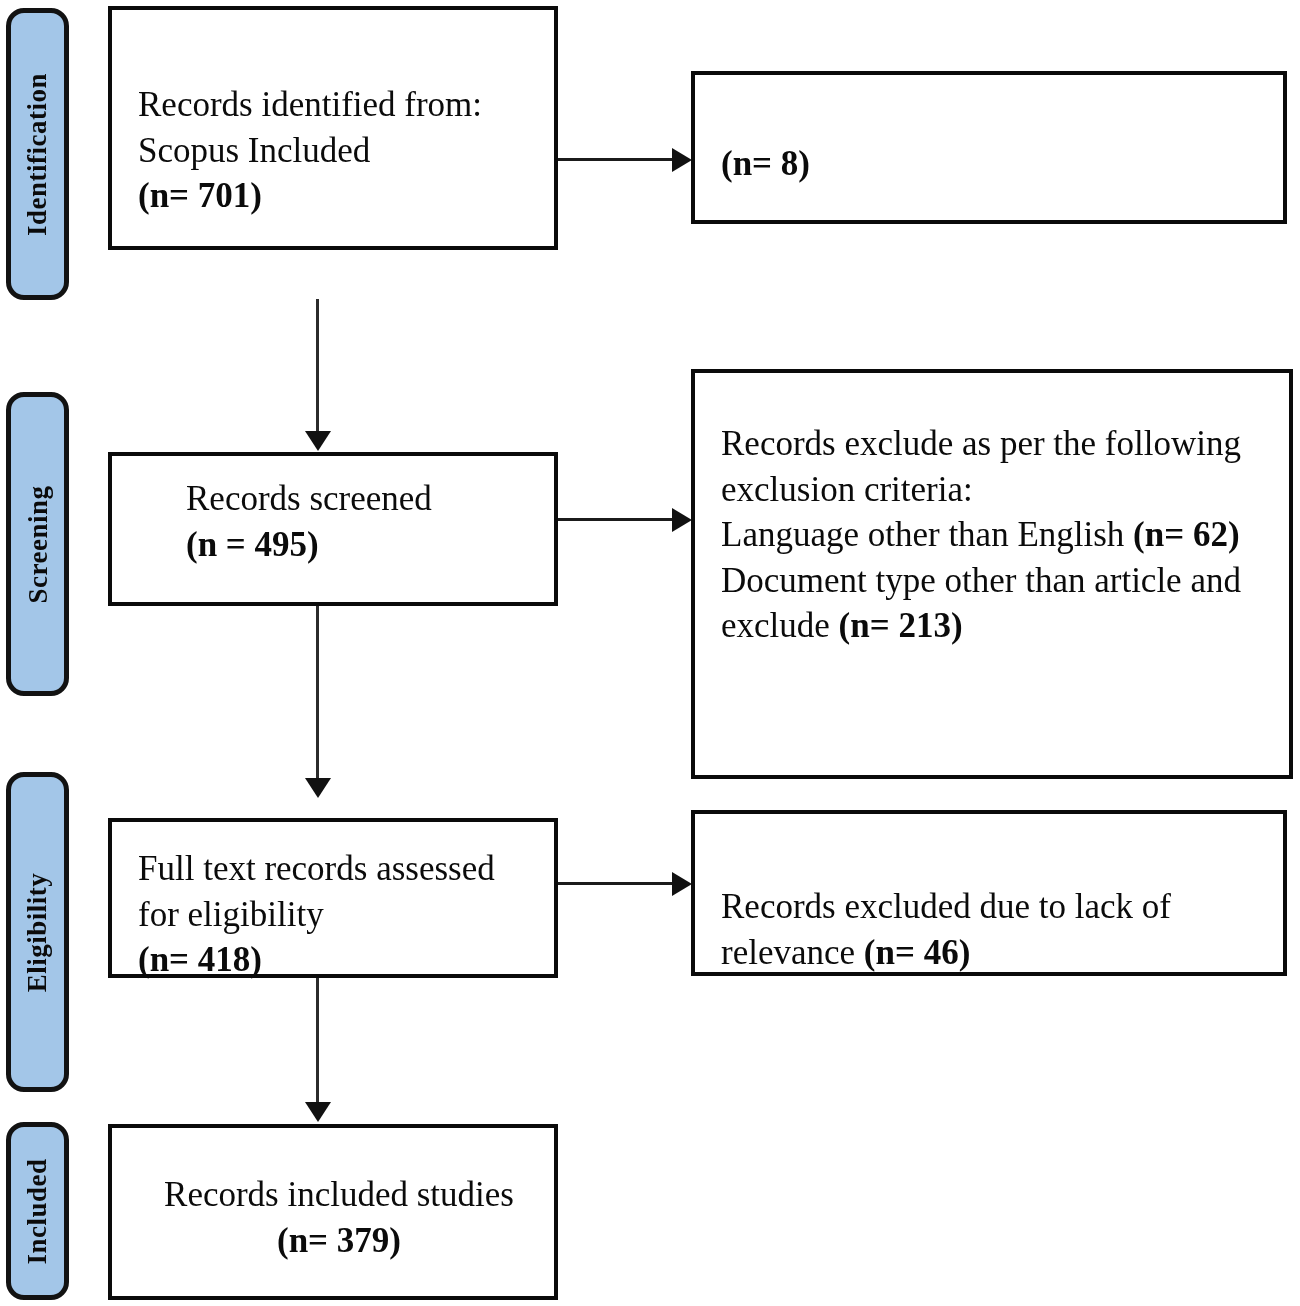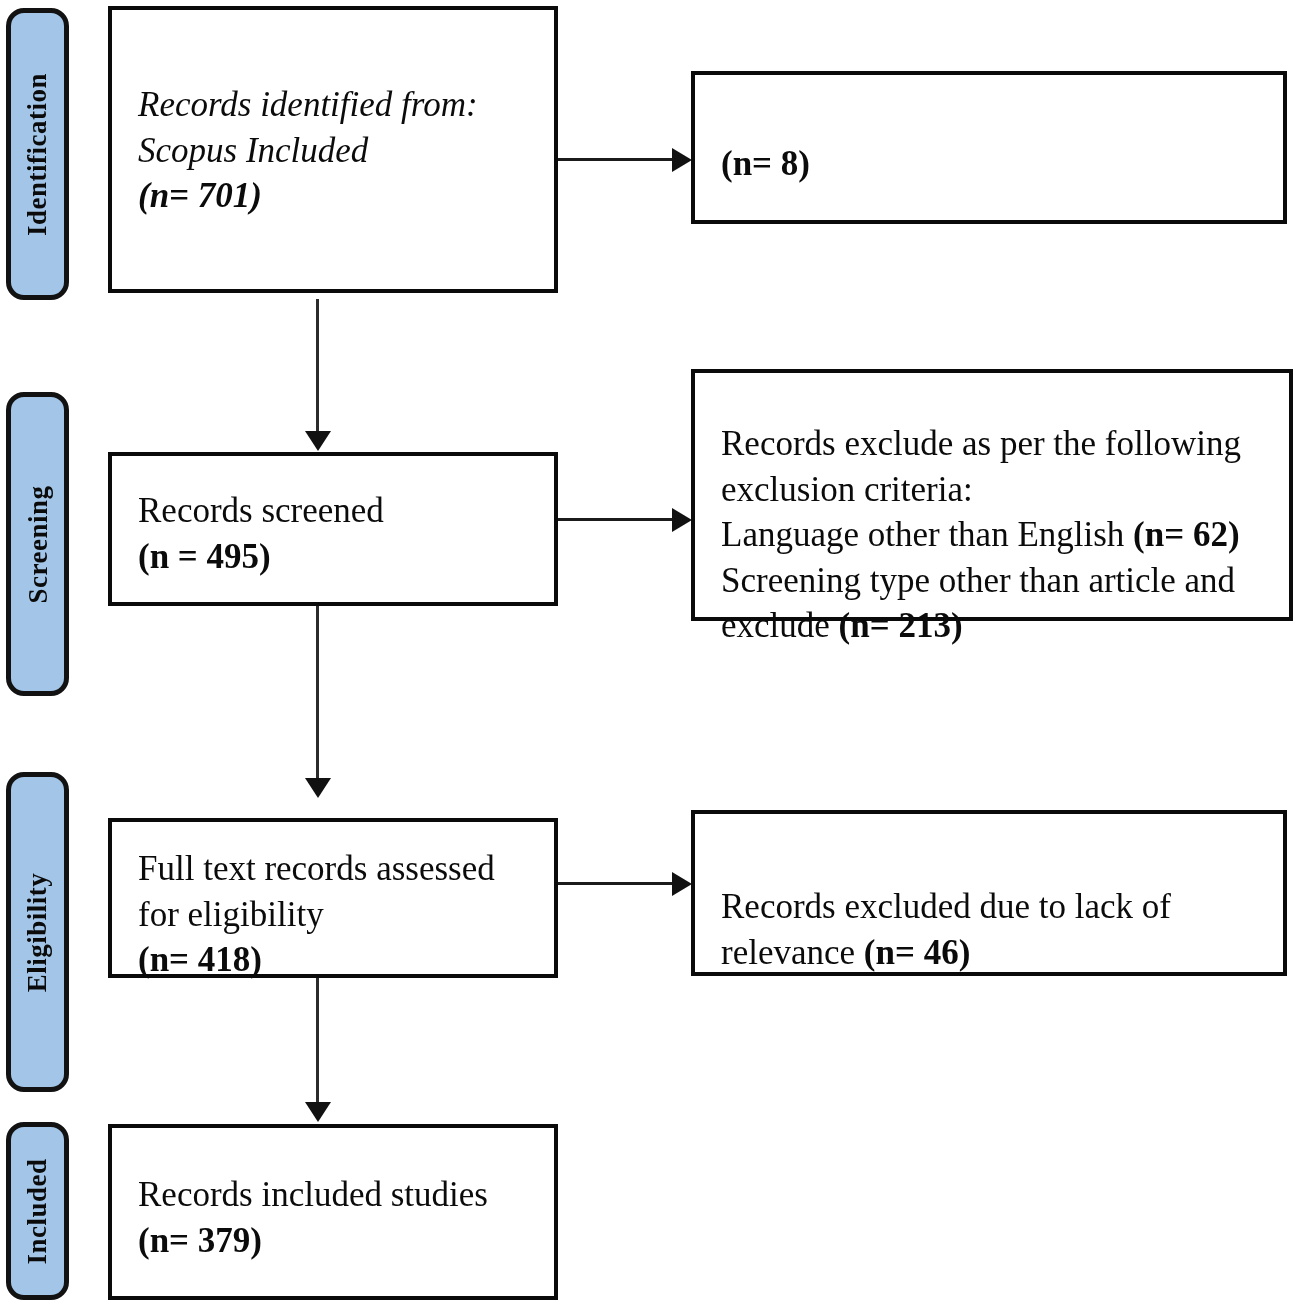"Records identified from:" div.node-box { font-style: italic -> none; height: 287px -> 244px }
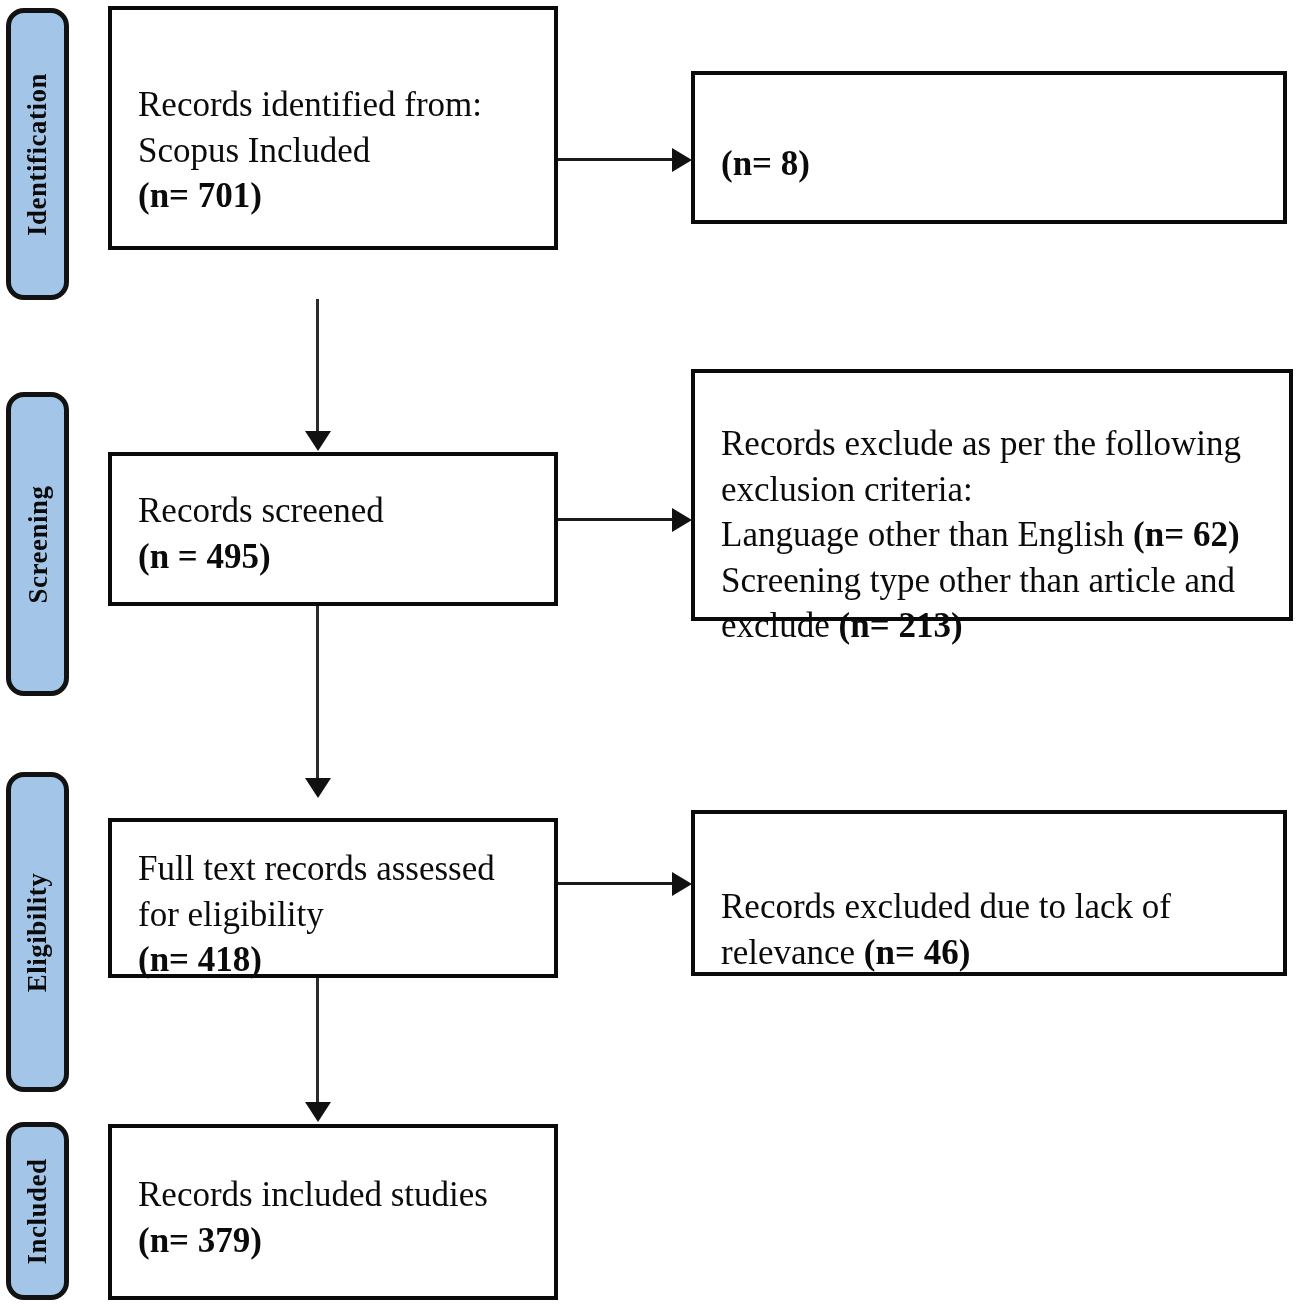"Records exclude as per the" div.node-box { height: 252px -> 410px }
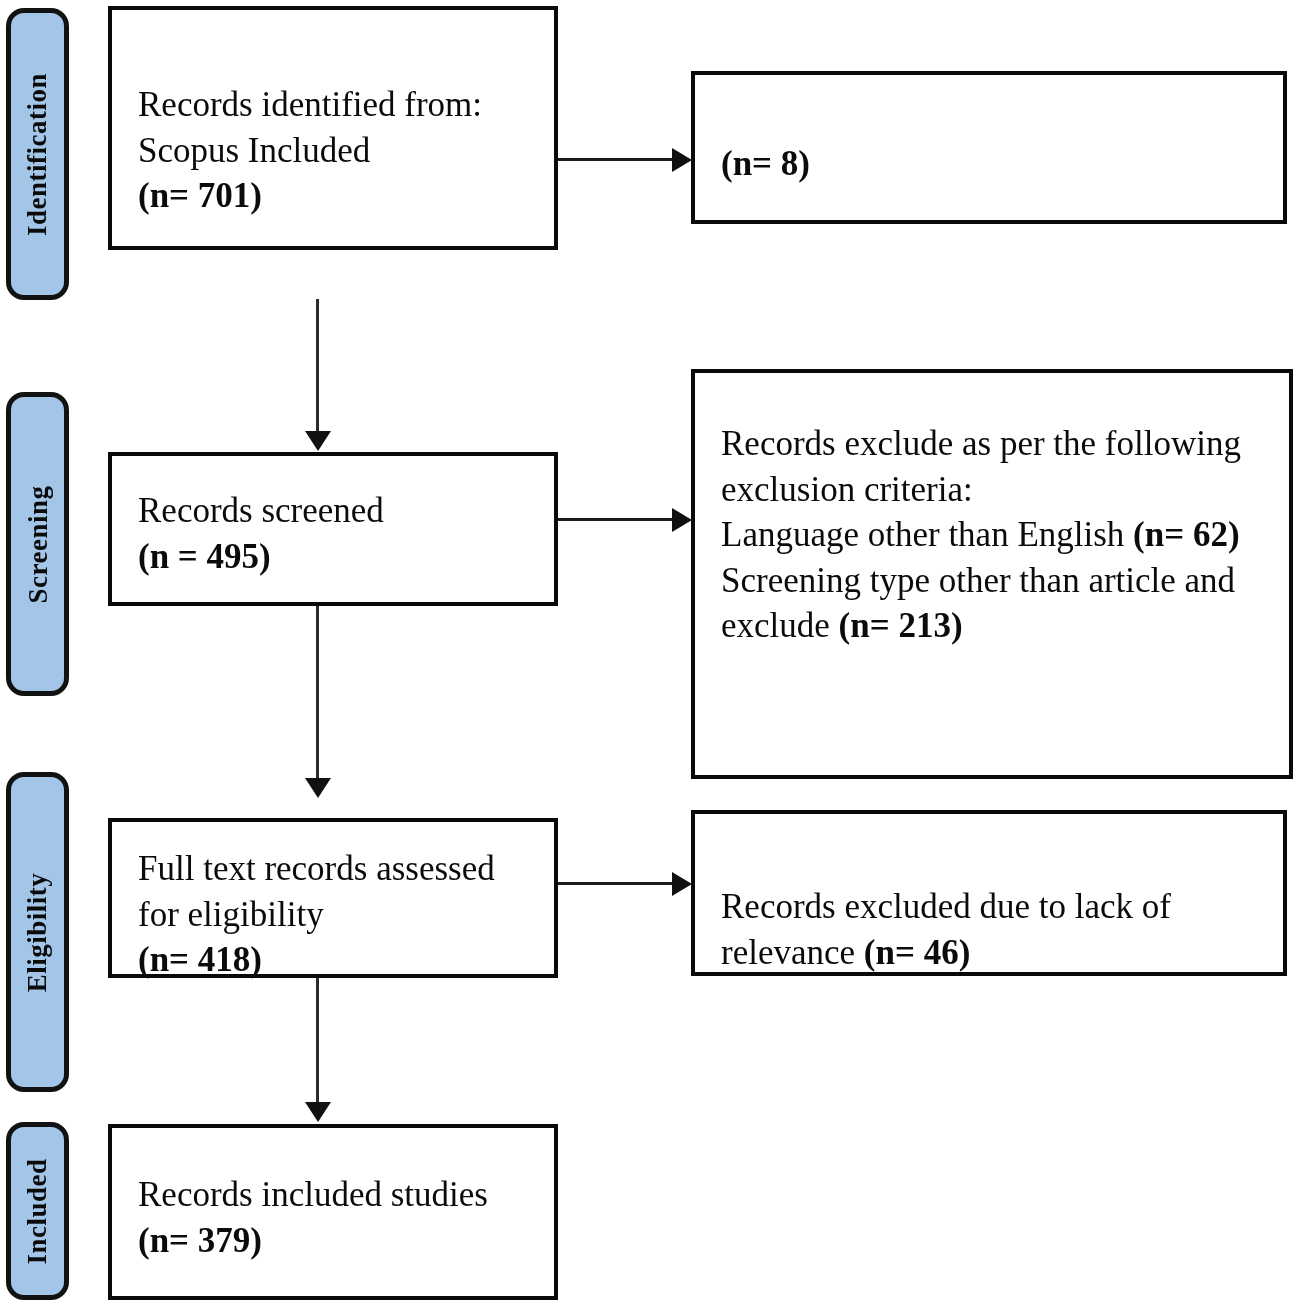"Records screened" .tv-scr { margin-left: none -> 48px; top: 32px -> 20px }
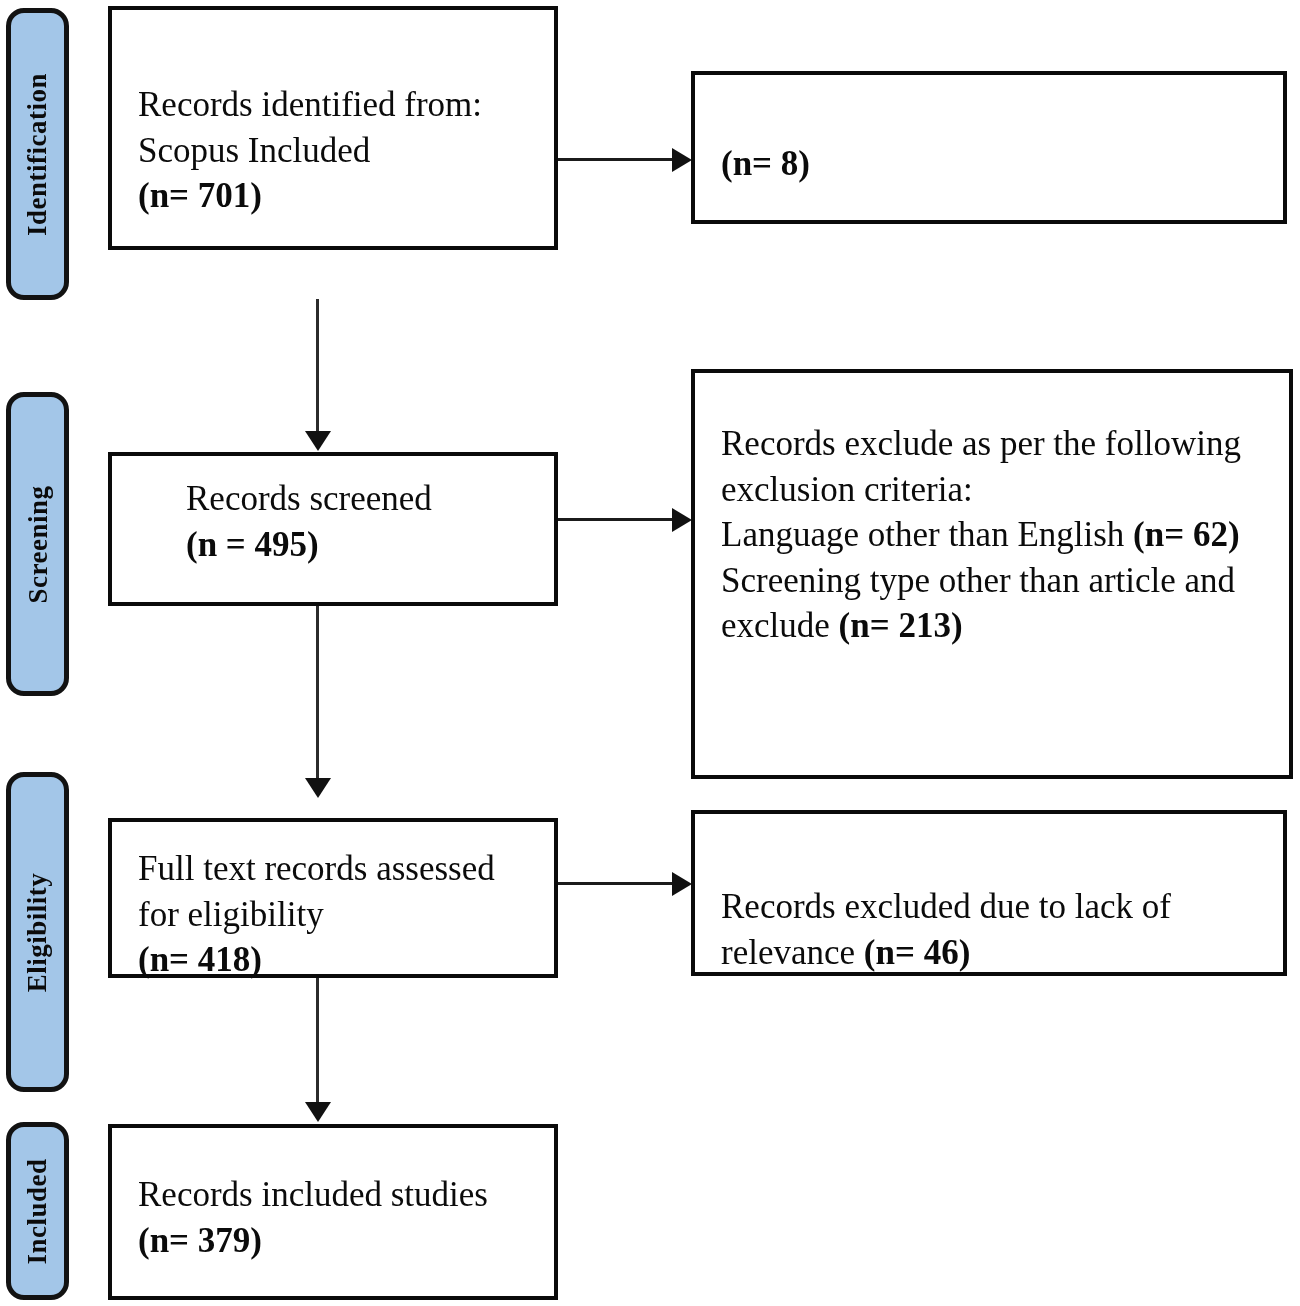"Screening type other than article" span { text: Screening -> Document }
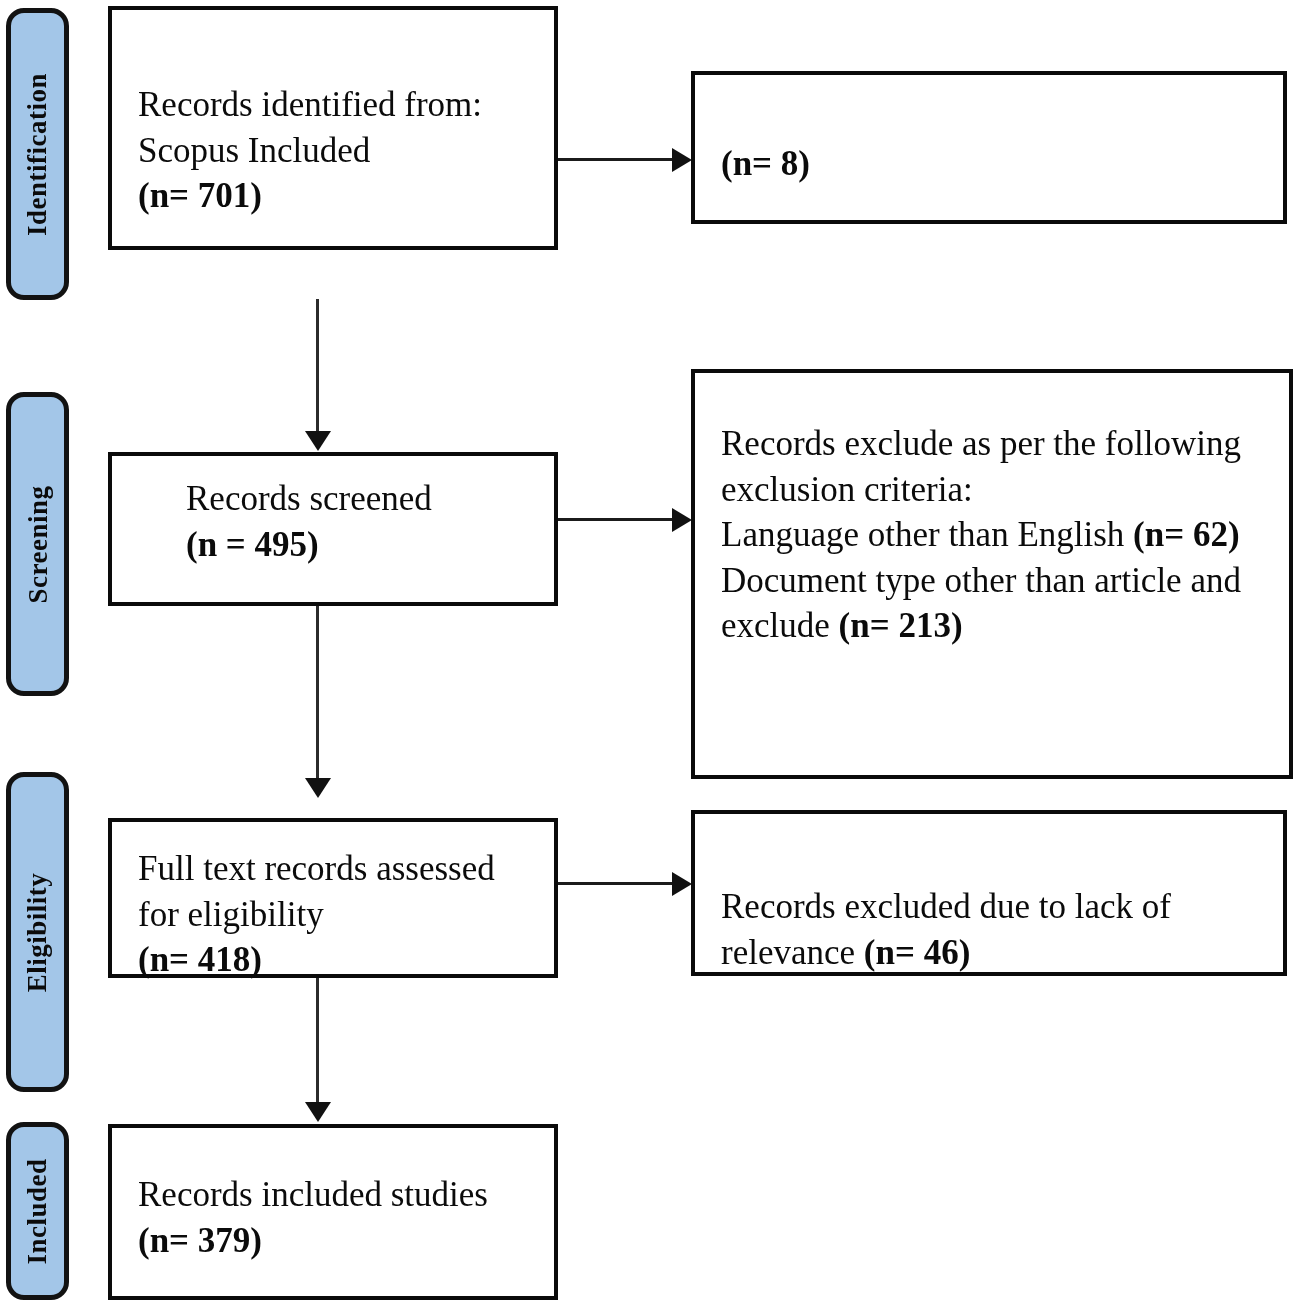"Records included studies" .tv-inc { text-align: none -> center }
